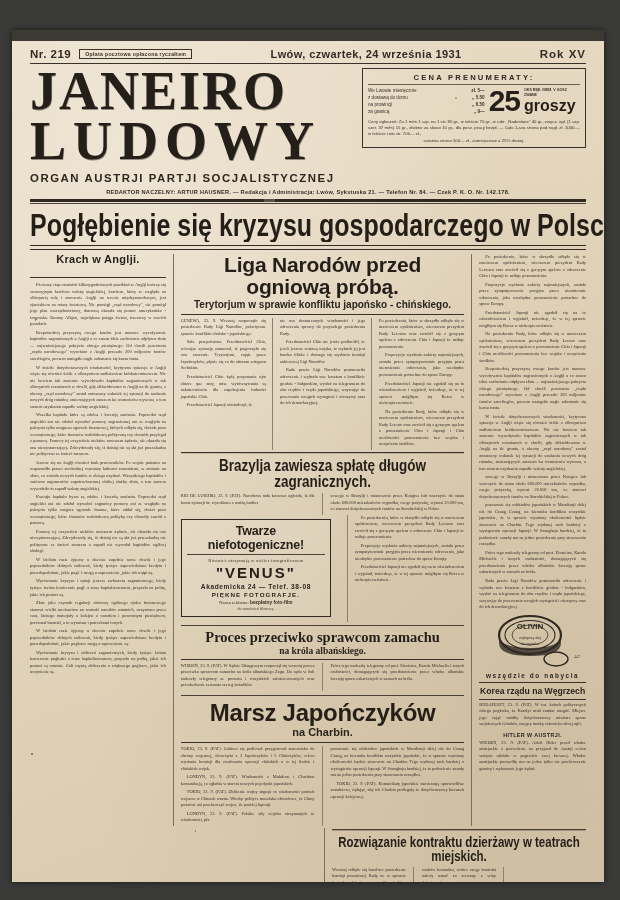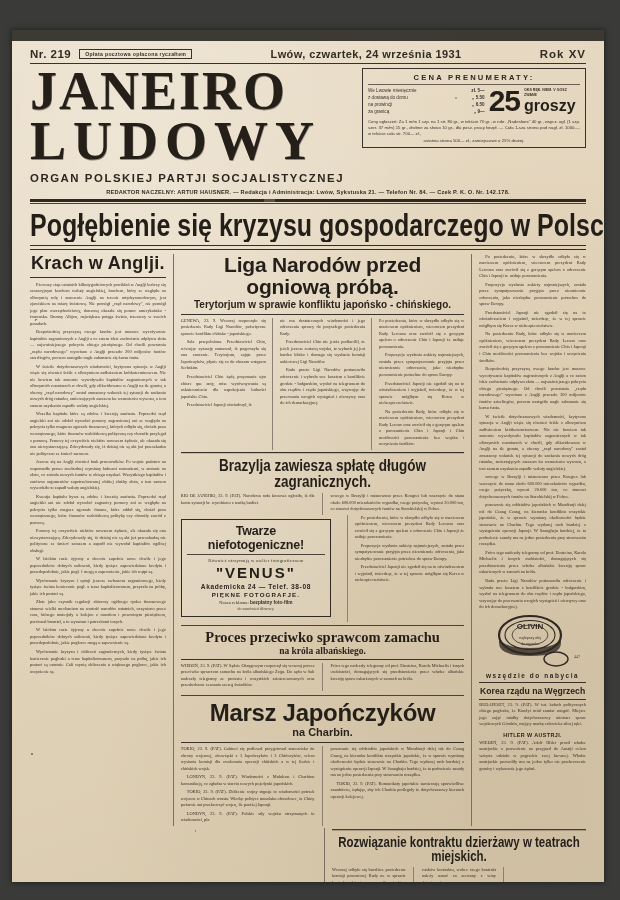"ORGAN POLSKIEJ PARTJI SOCJALISTYCZNEJ" div.organ { text: POLSKIEJ -> AUSTRJI }
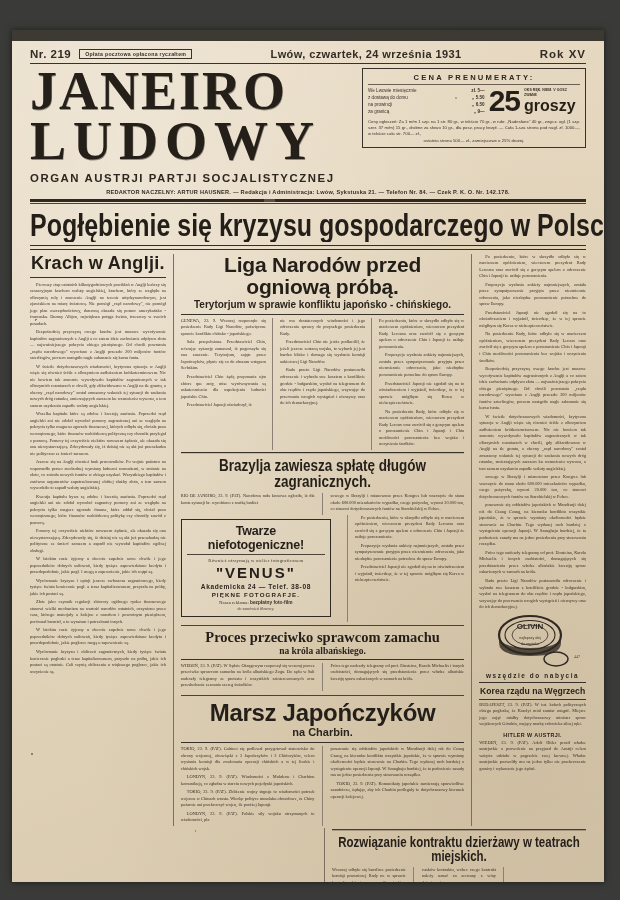"Krach w Anglji." h2.krach { font-size: 18px -> 11px; padding-bottom: 4px -> 12px }
